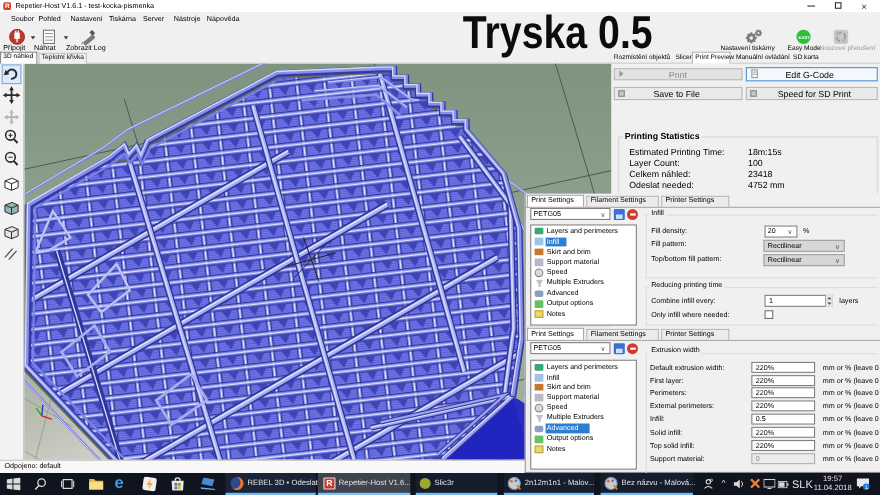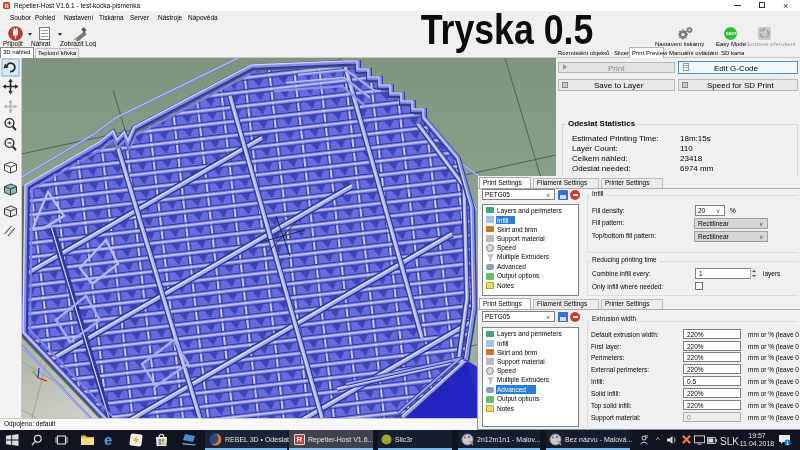"Save to Layer" div.abs { text: Layer -> File }
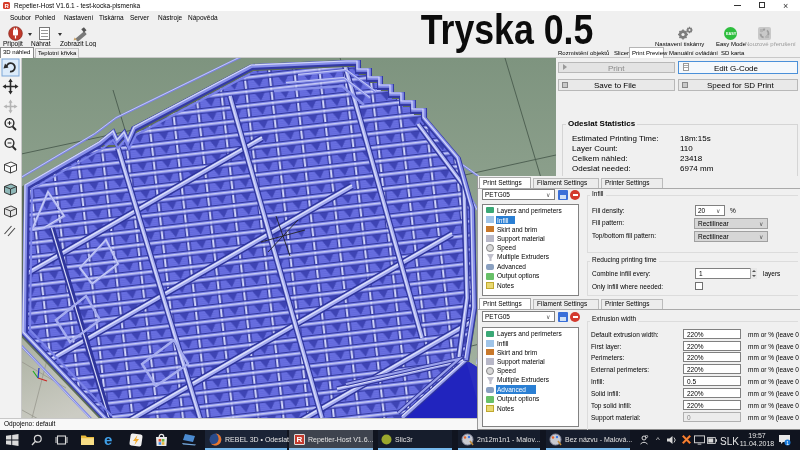"Odeslat Statistics" div.abs { text: Odeslat -> Printing }
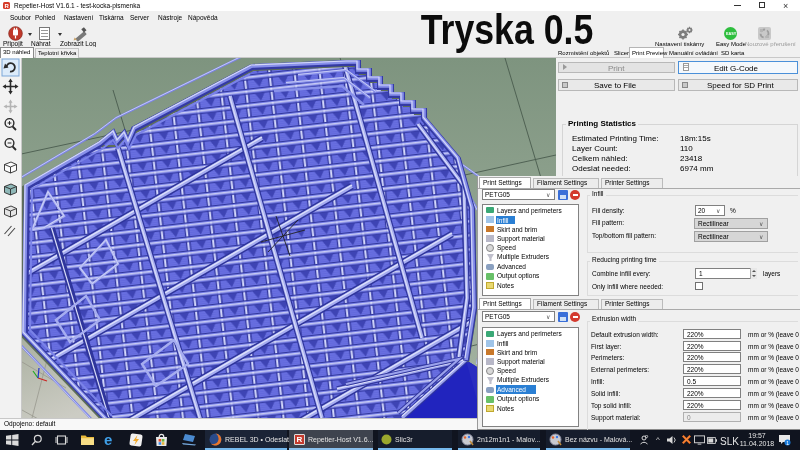"110" div.abs { text: 110 -> 100 }
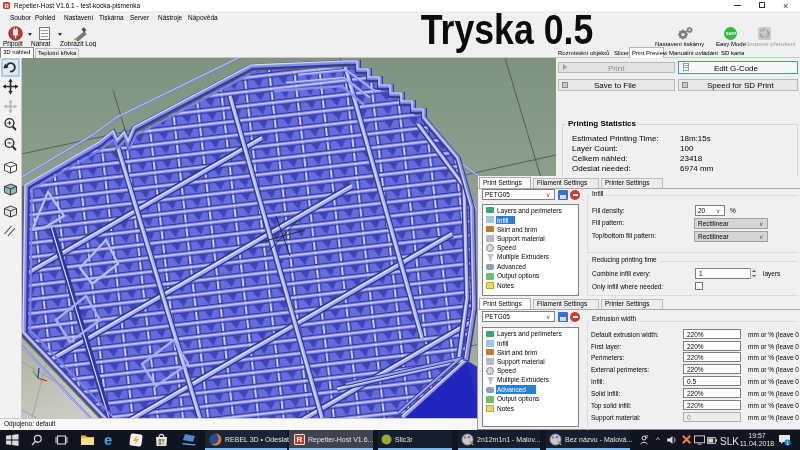"6974 mm" div.abs { text: 6974 -> 4752 }
